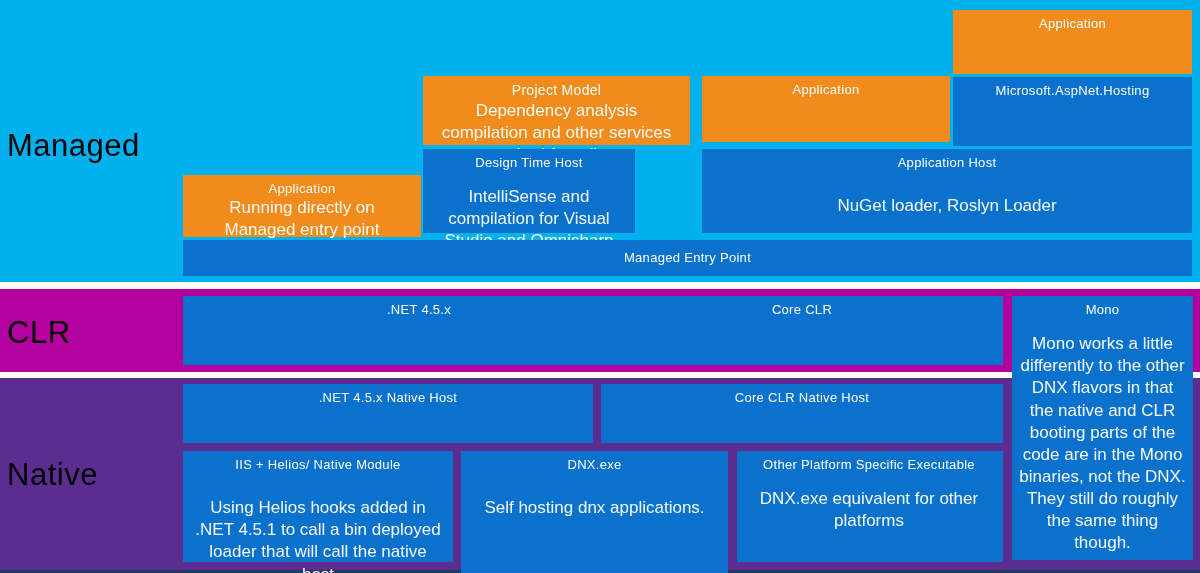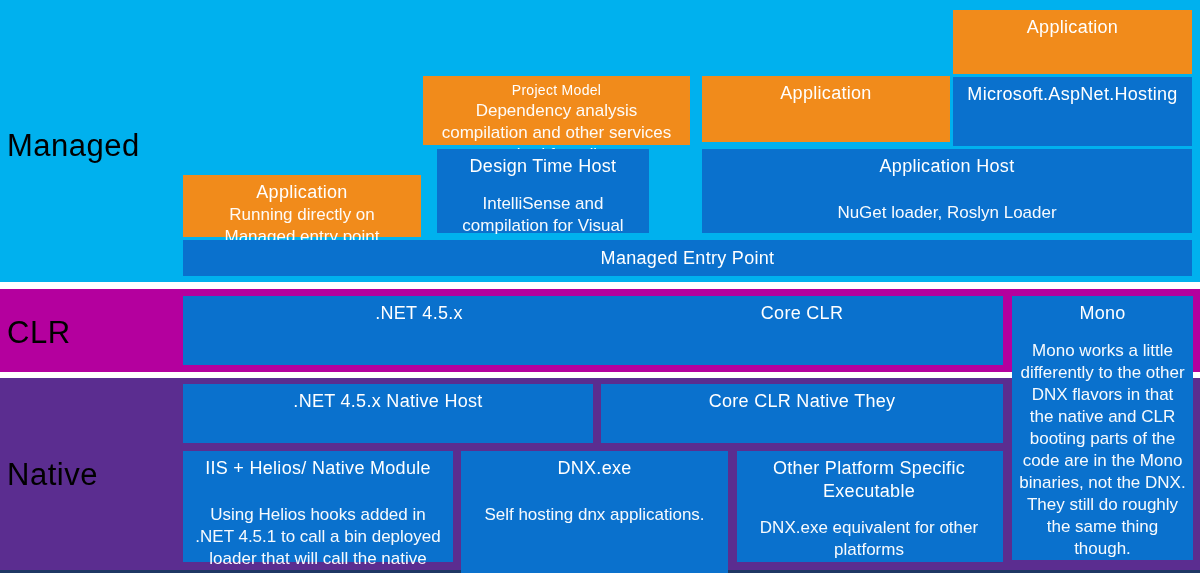"Application" .box-title { font-size: 18px -> 13px }
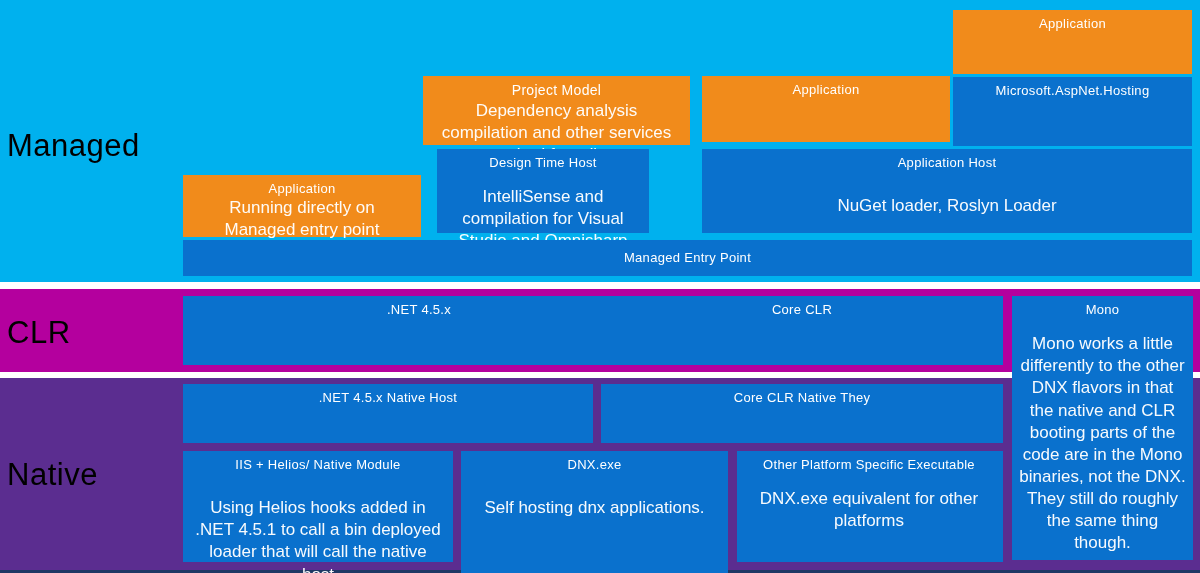"Design Time Host" .b-design-time { left: 437px -> 423px }
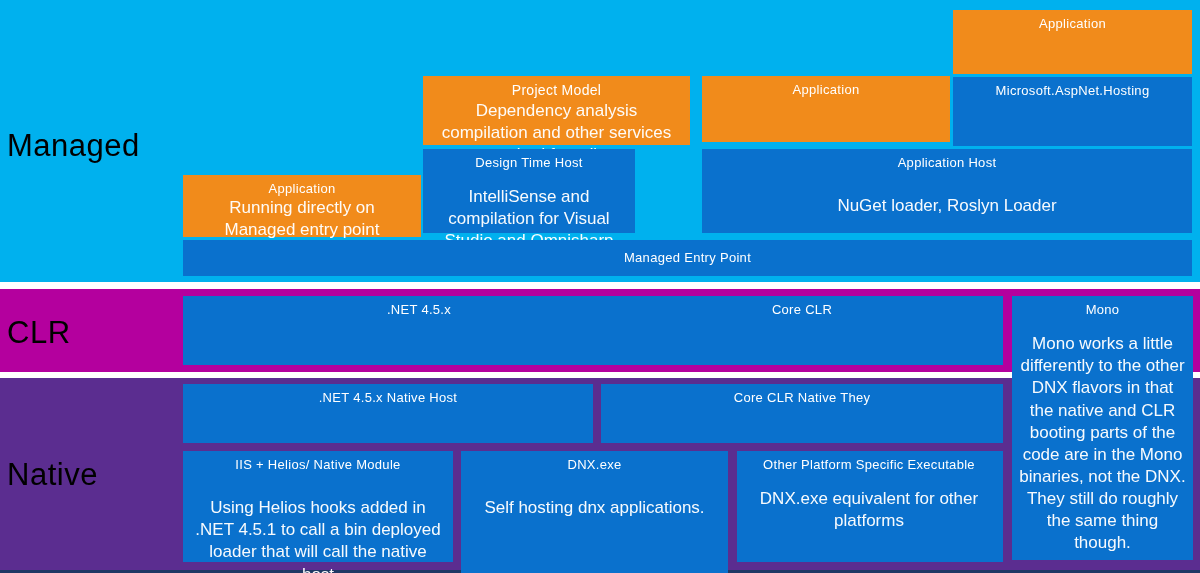"Core CLR Native They" div.box-title { text: They -> Host }
